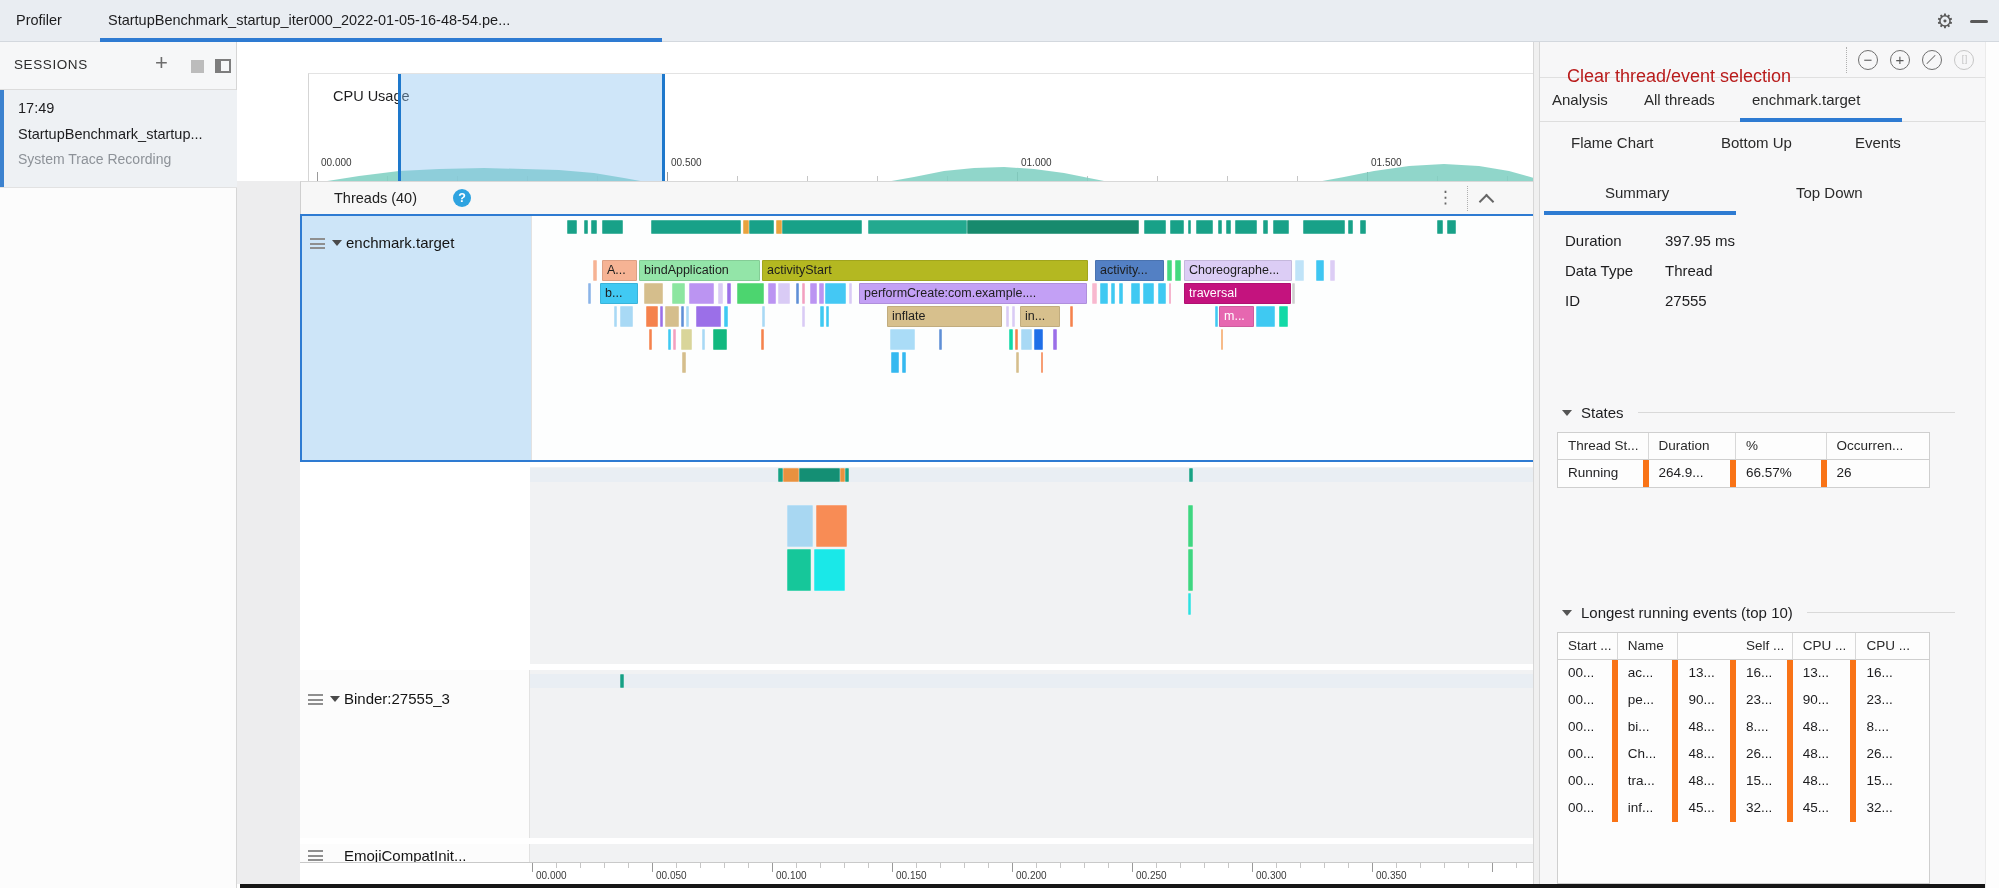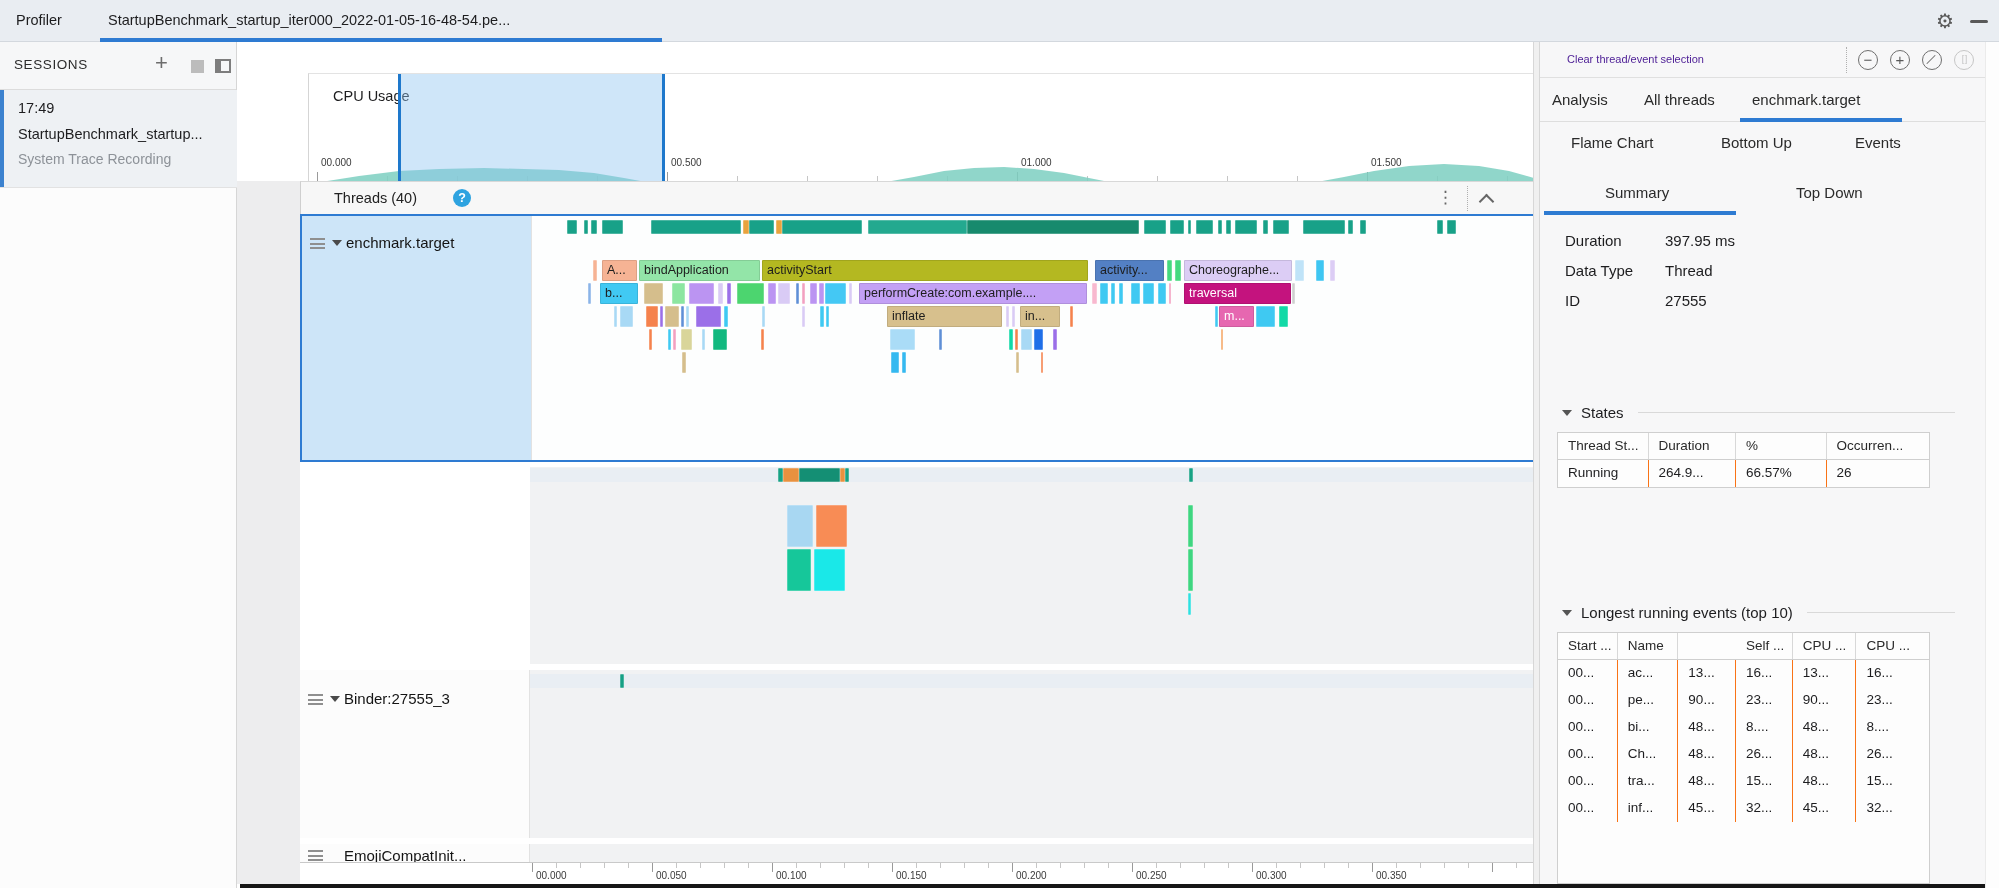"Clear thread/event selection" .clear-link { color: #4c1d95 -> #b91c1c; font-size: 11px -> 18px; top: 11px -> 24px }
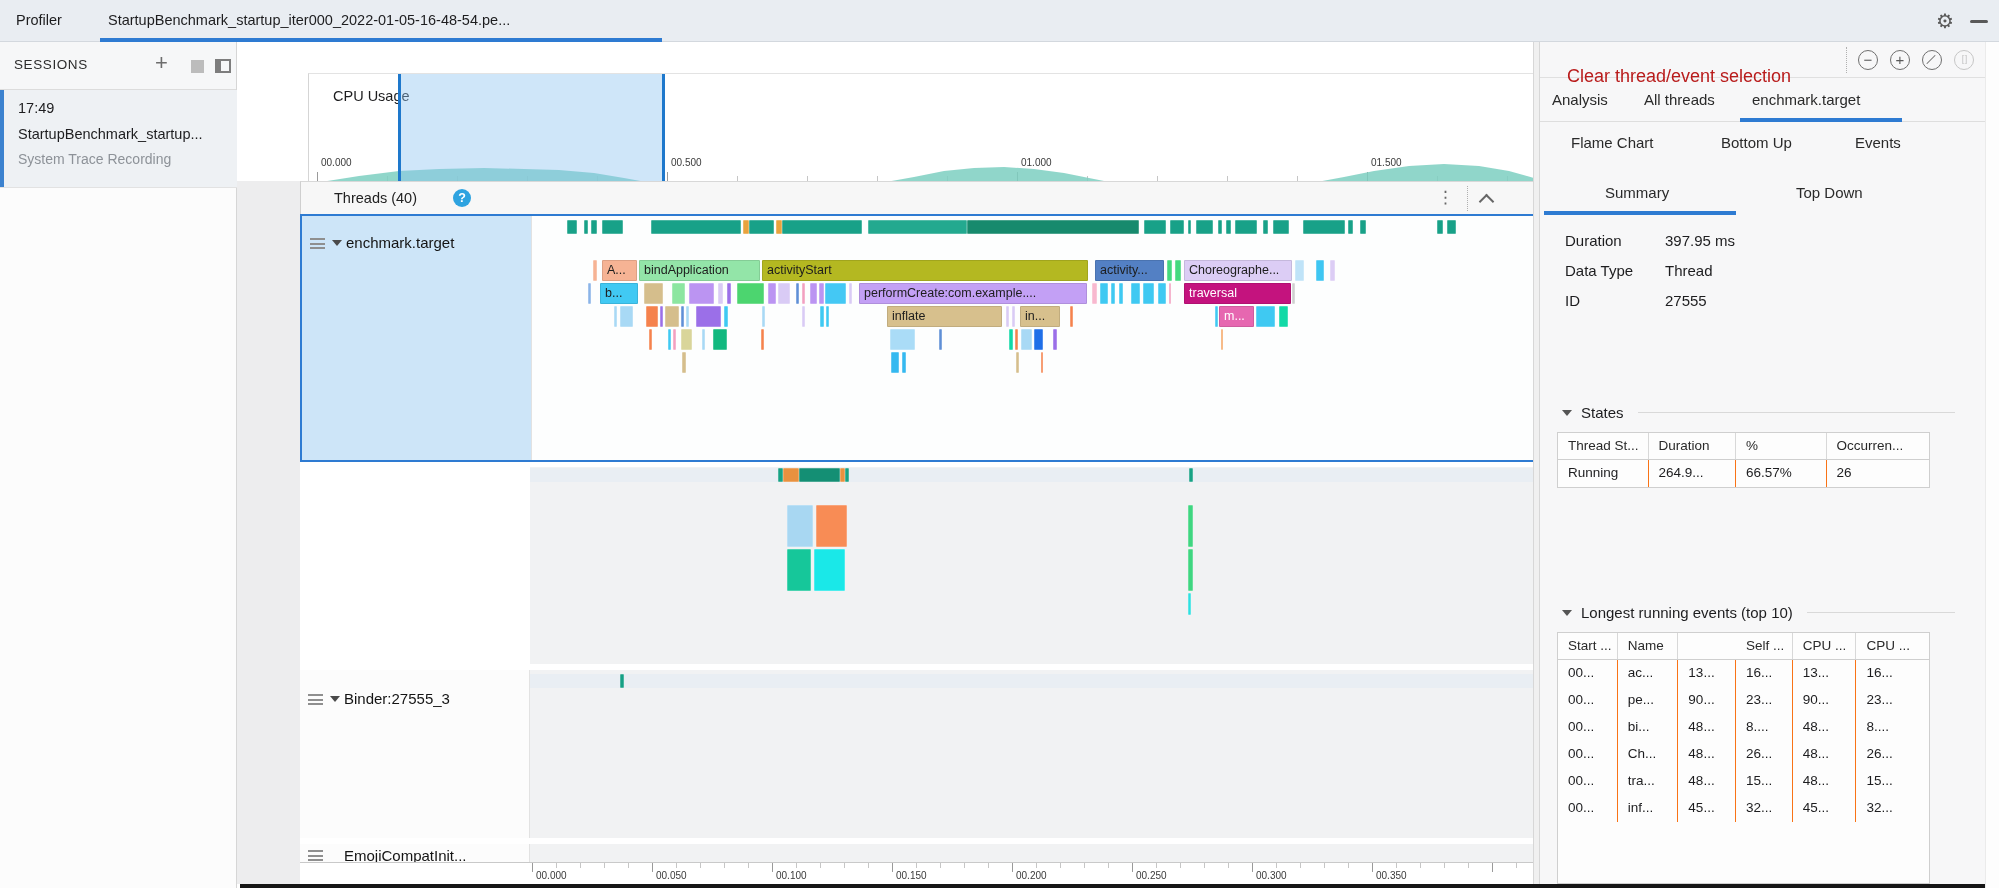"Running" .rtable .td { border-right: 1px solid #f97316 -> 6px solid #f97316 }
